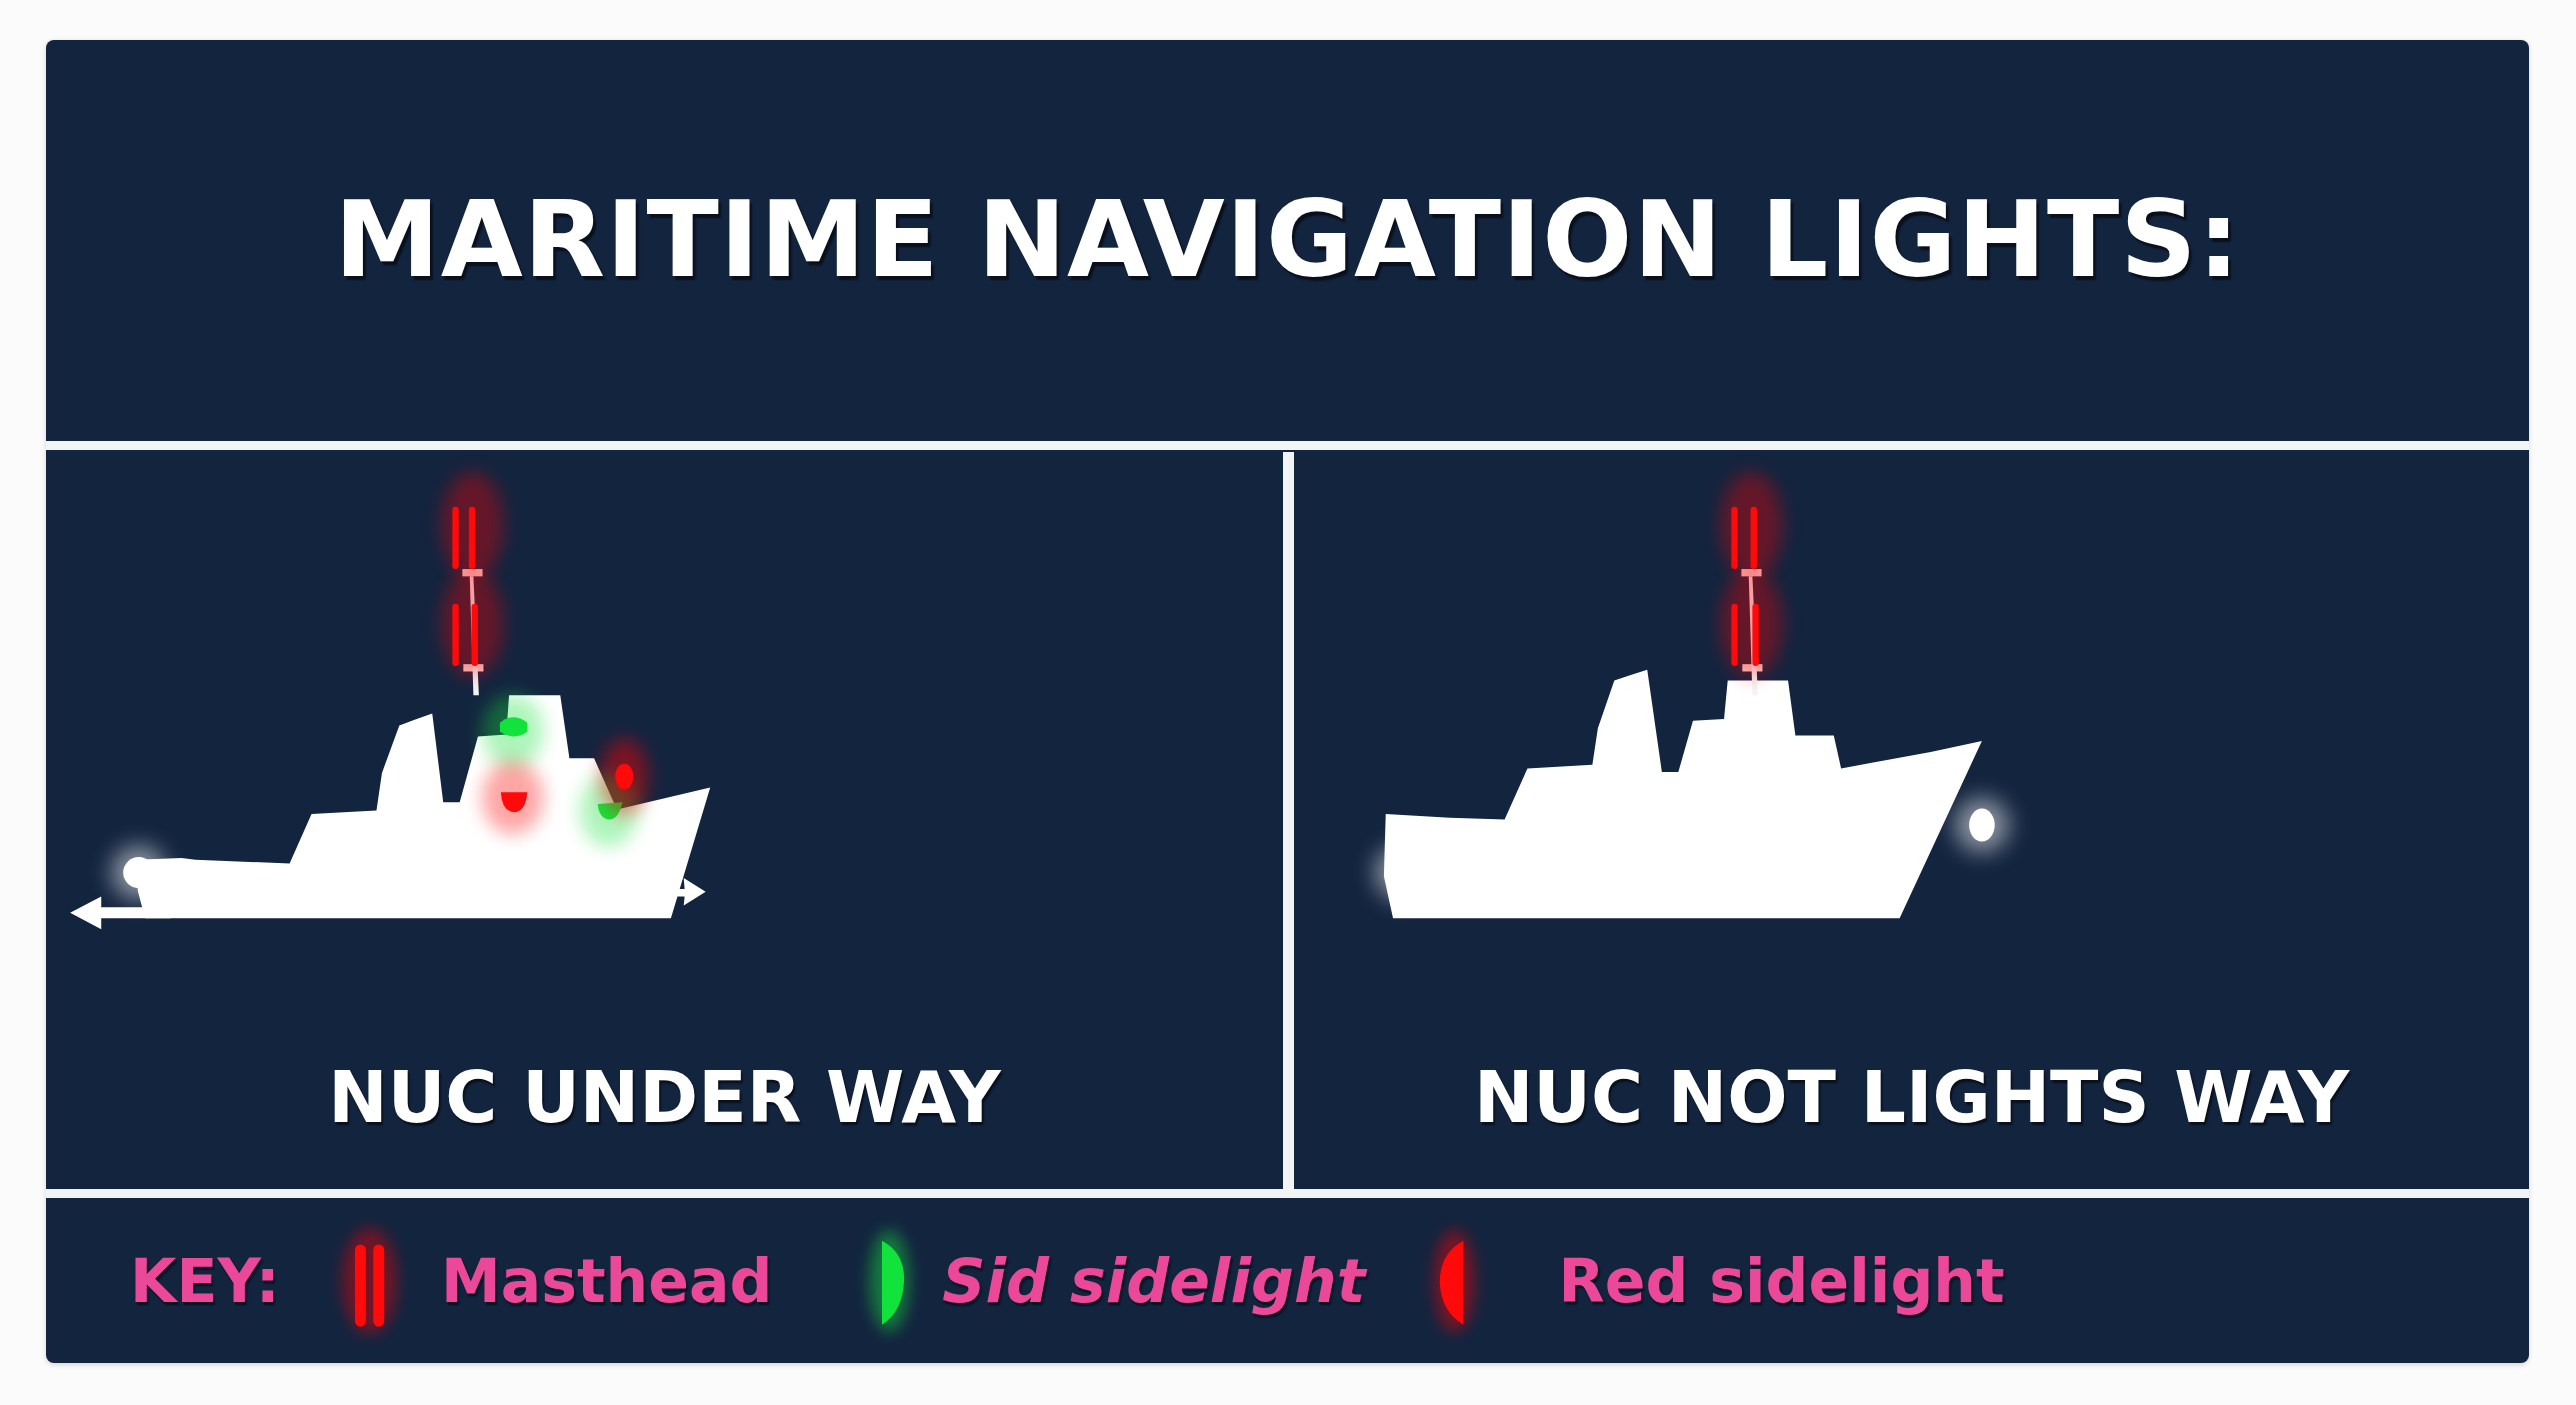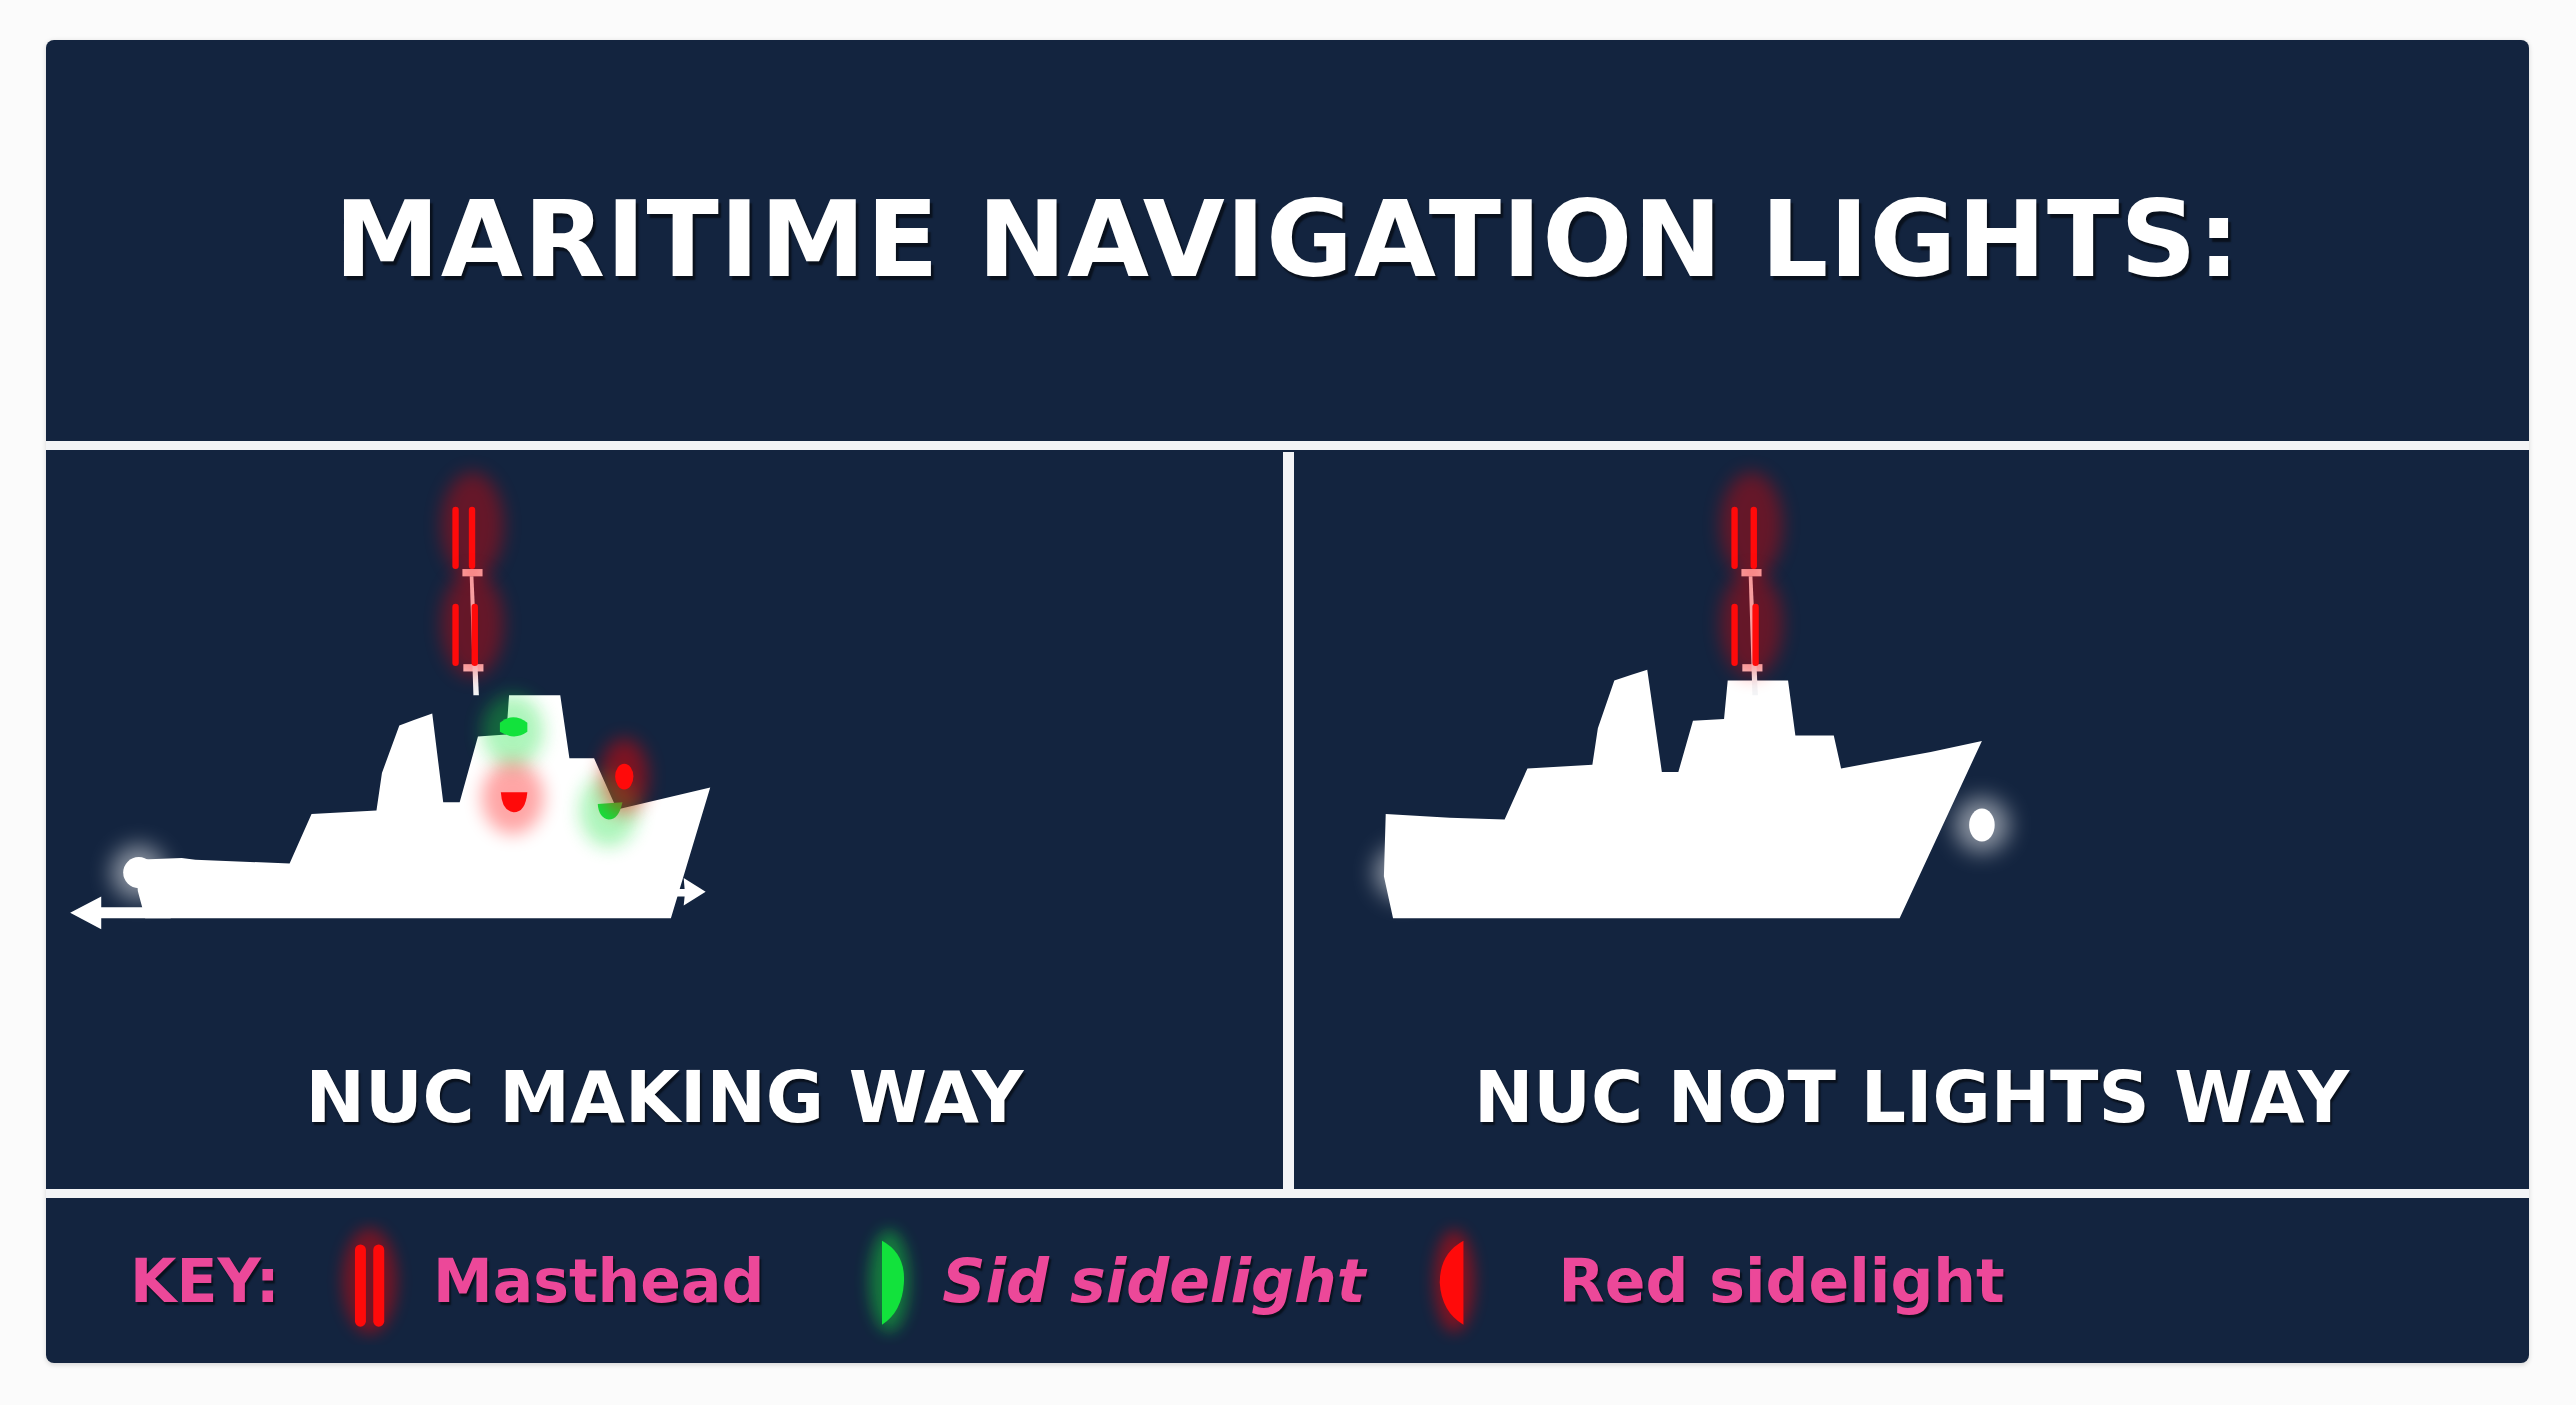"NUC MAKING WAY" div.panel-label { text: MAKING -> UNDER }
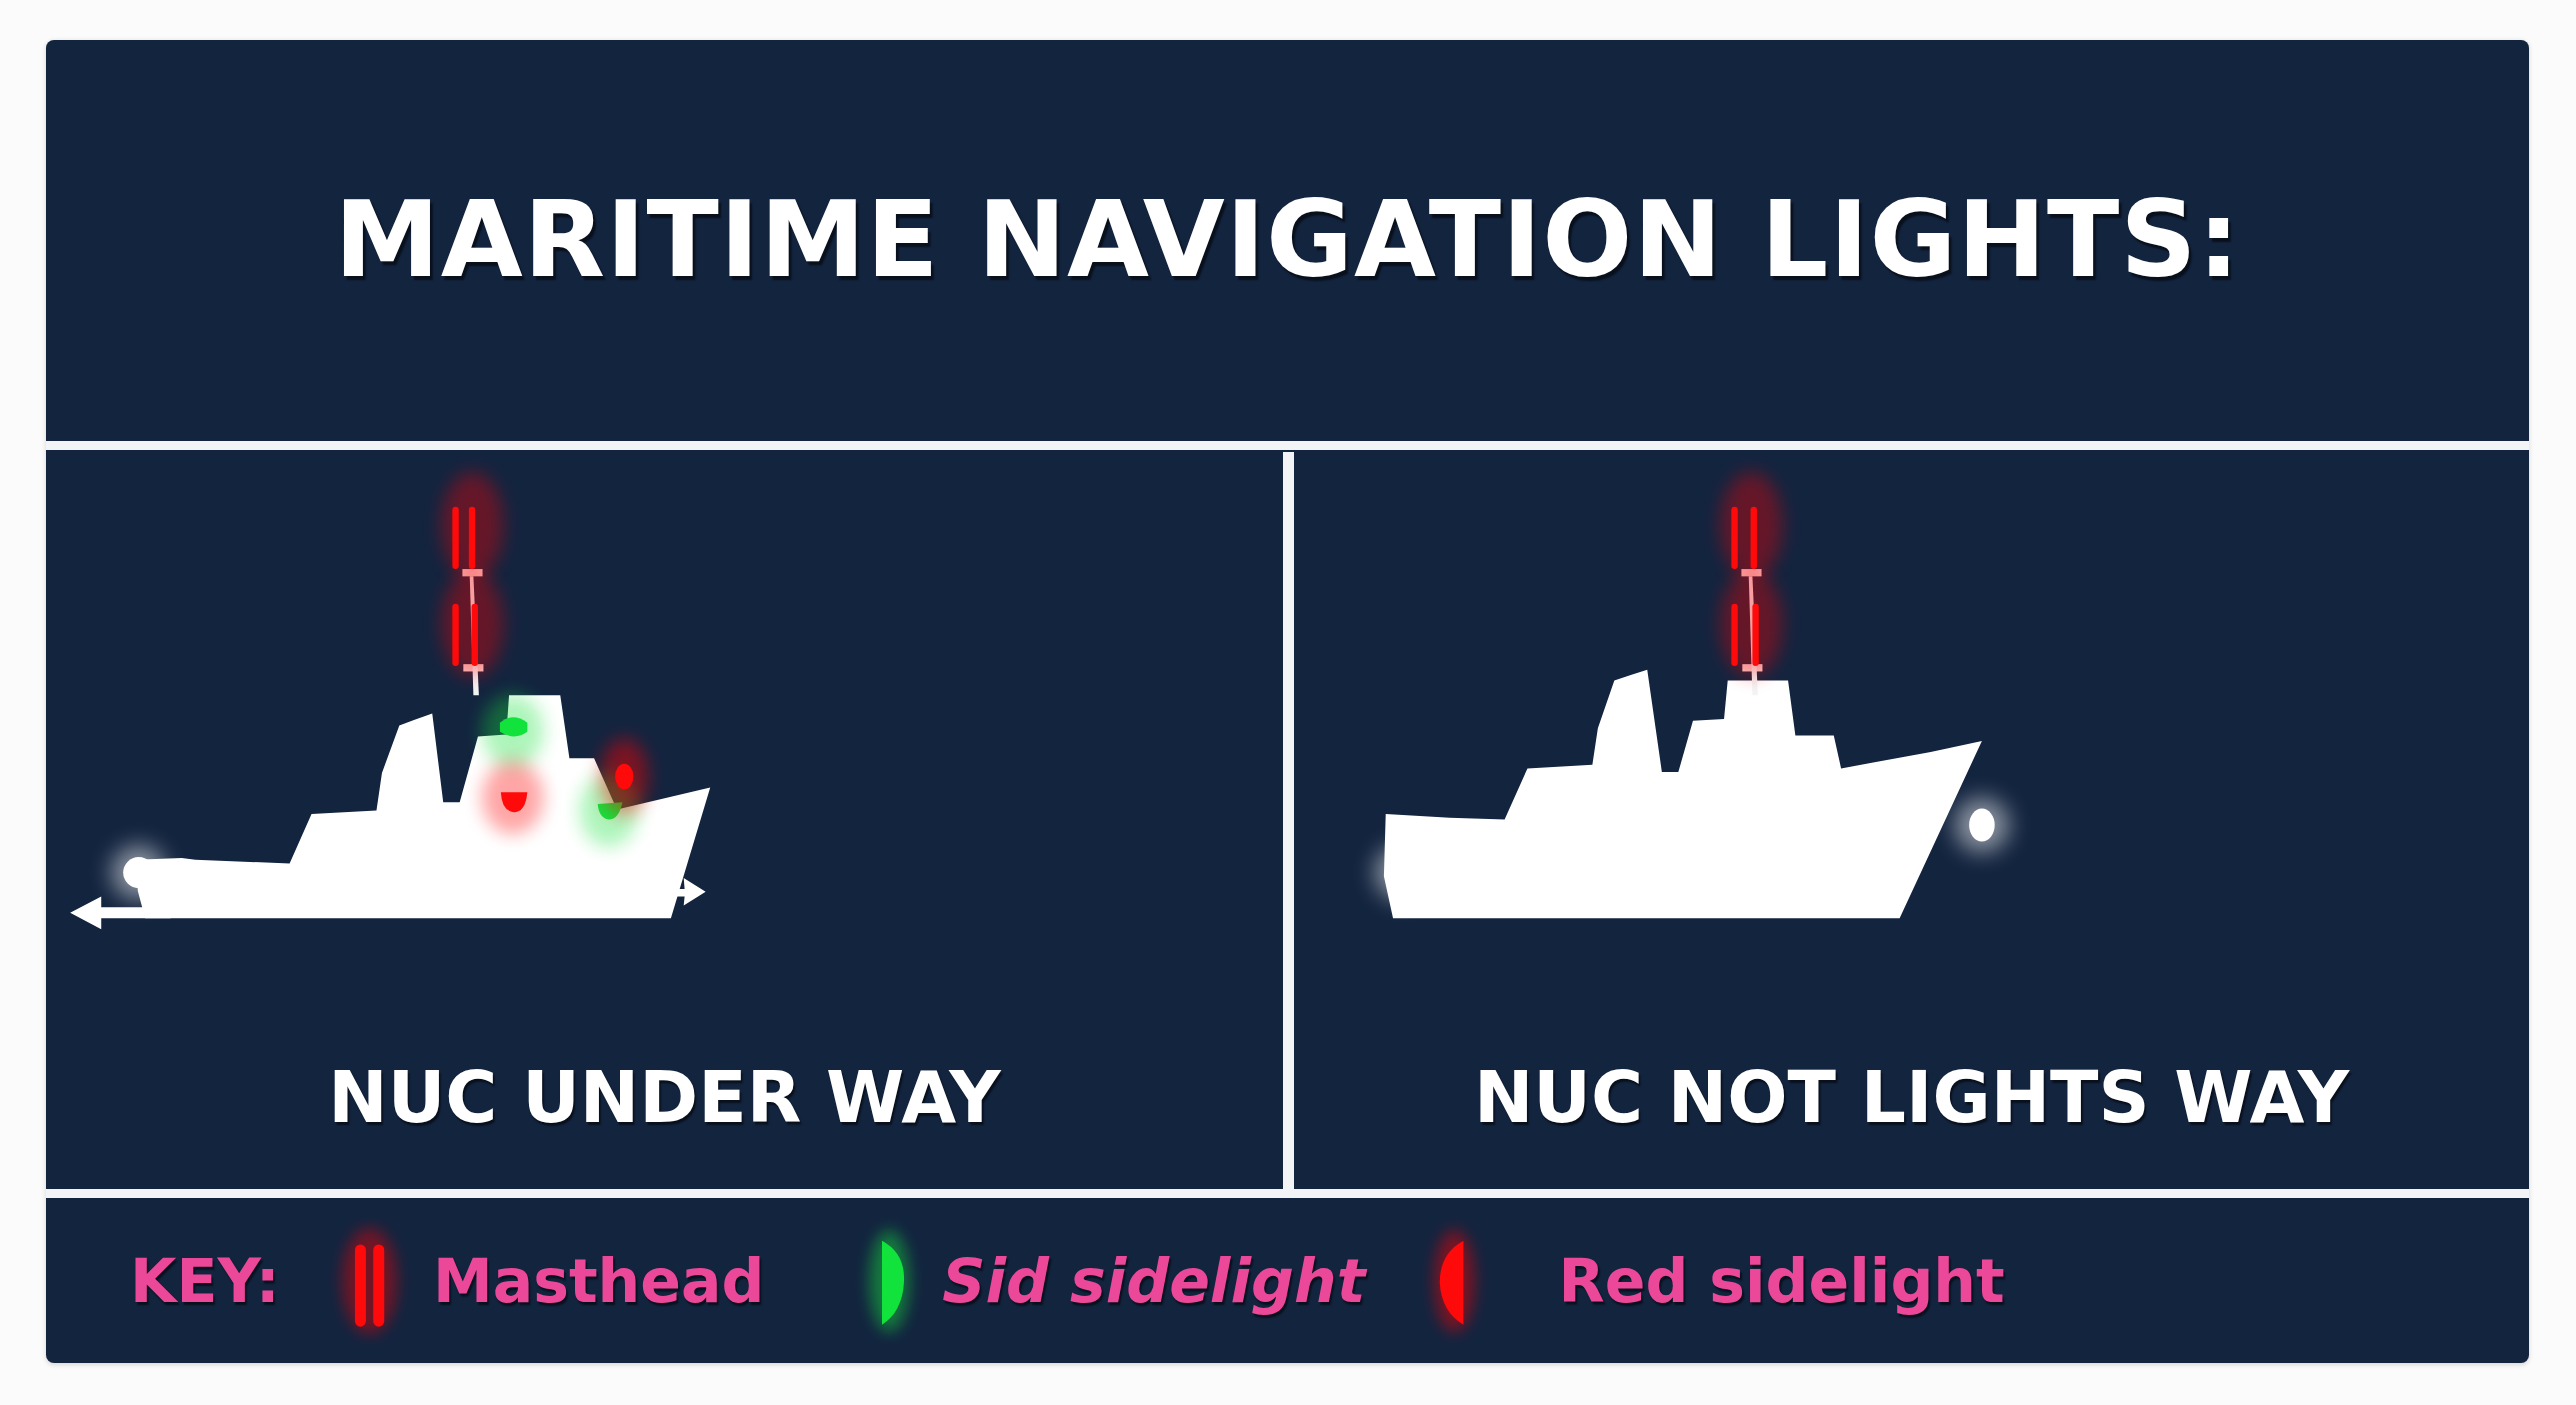"Masthead" span.key-text { margin-left: 12px -> 20px }
